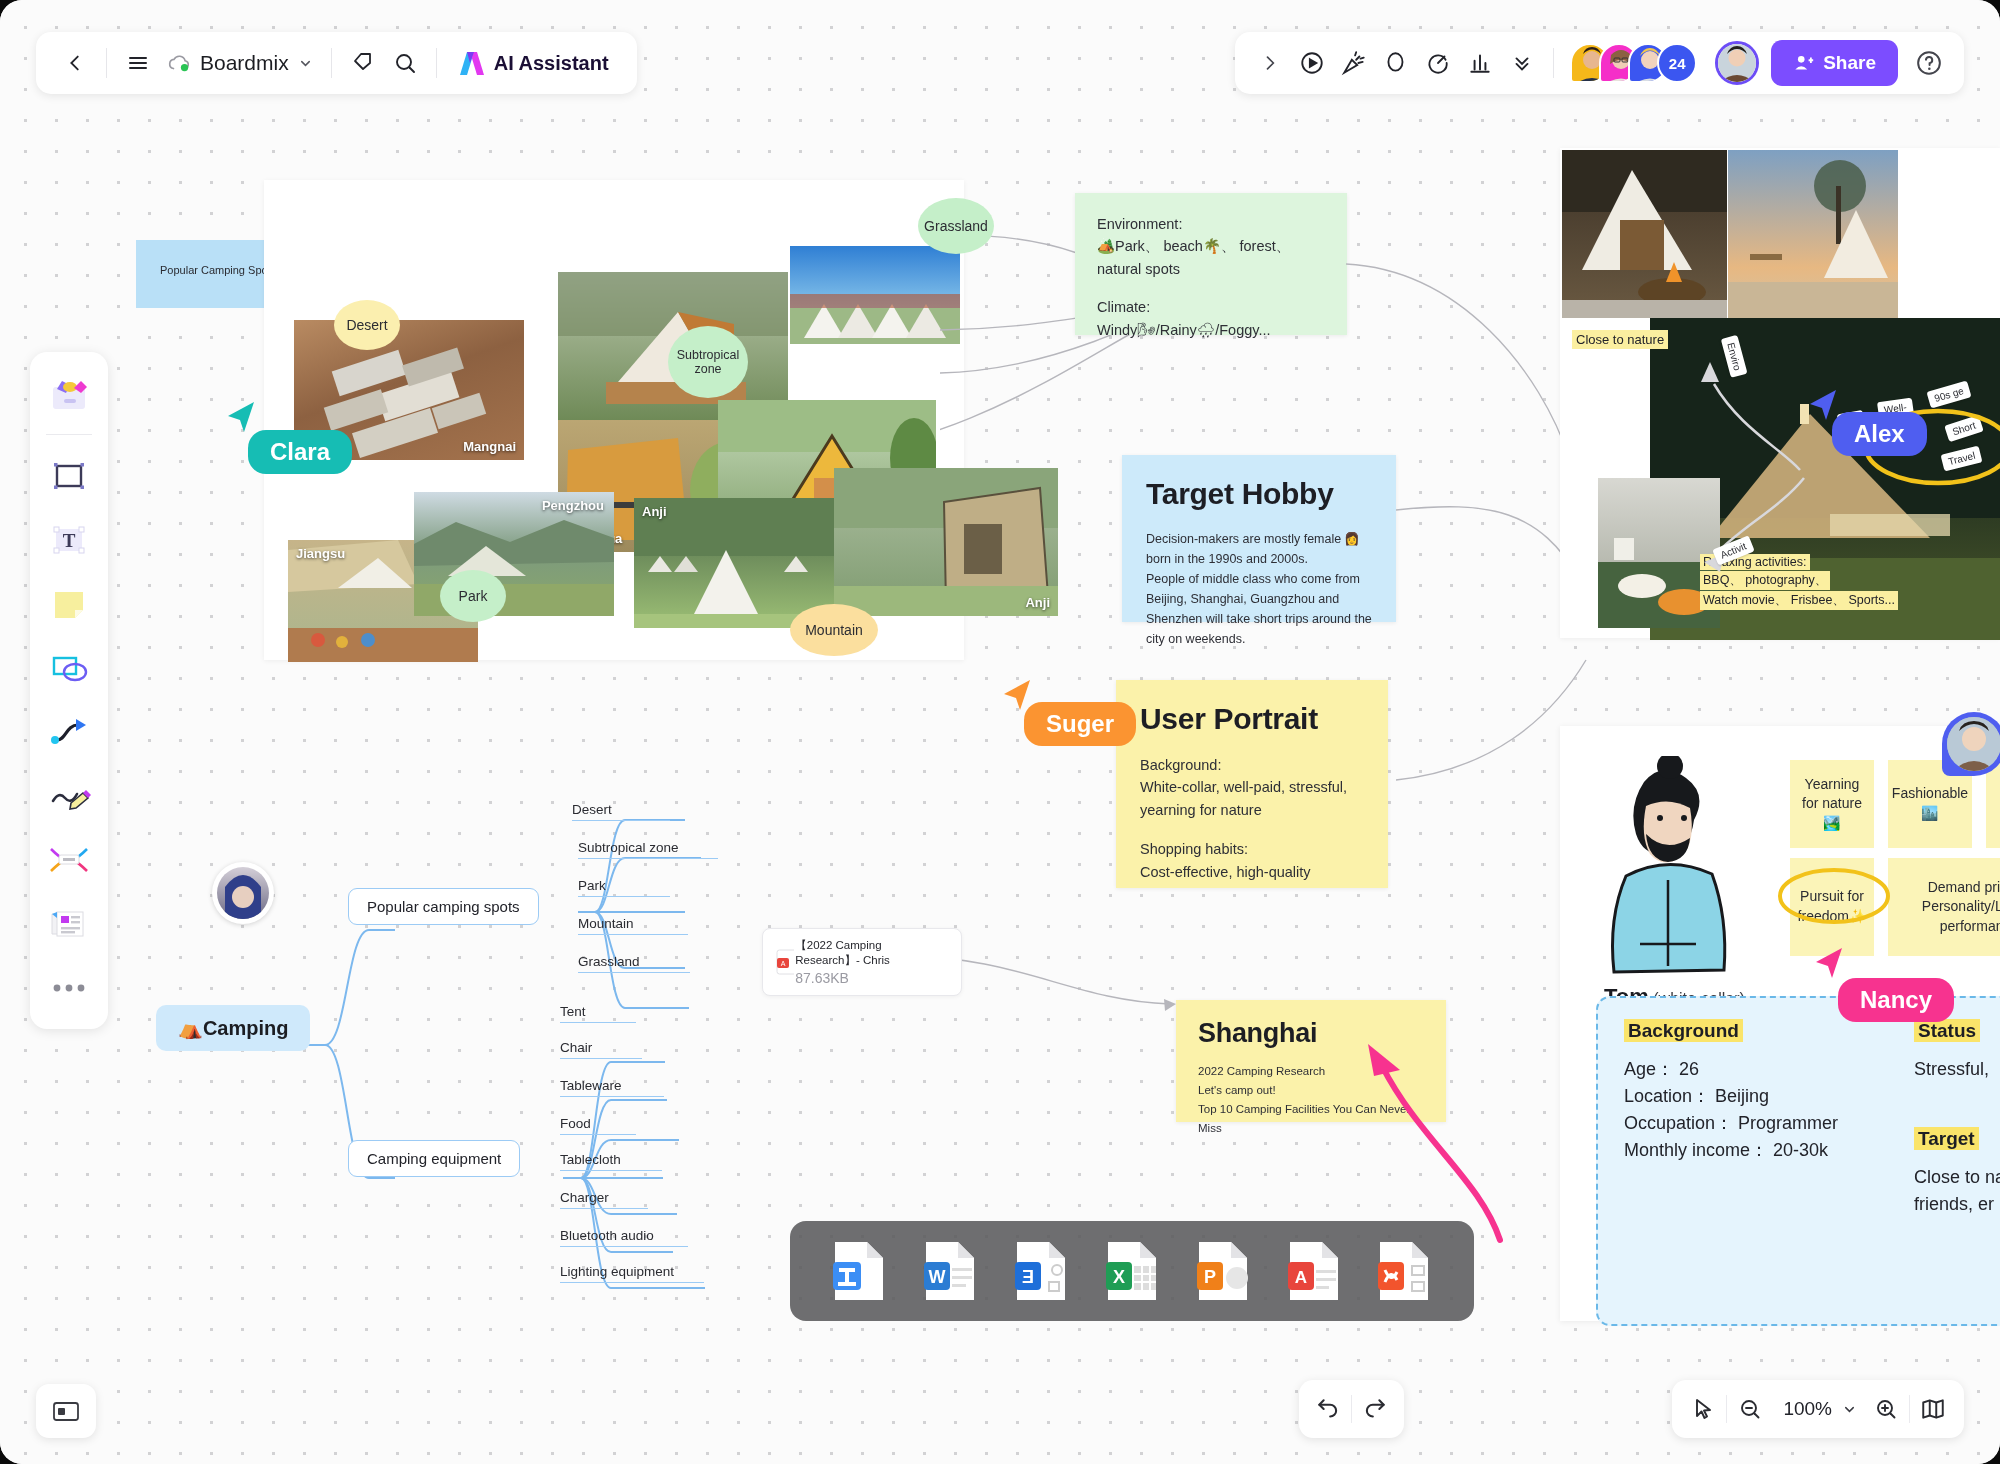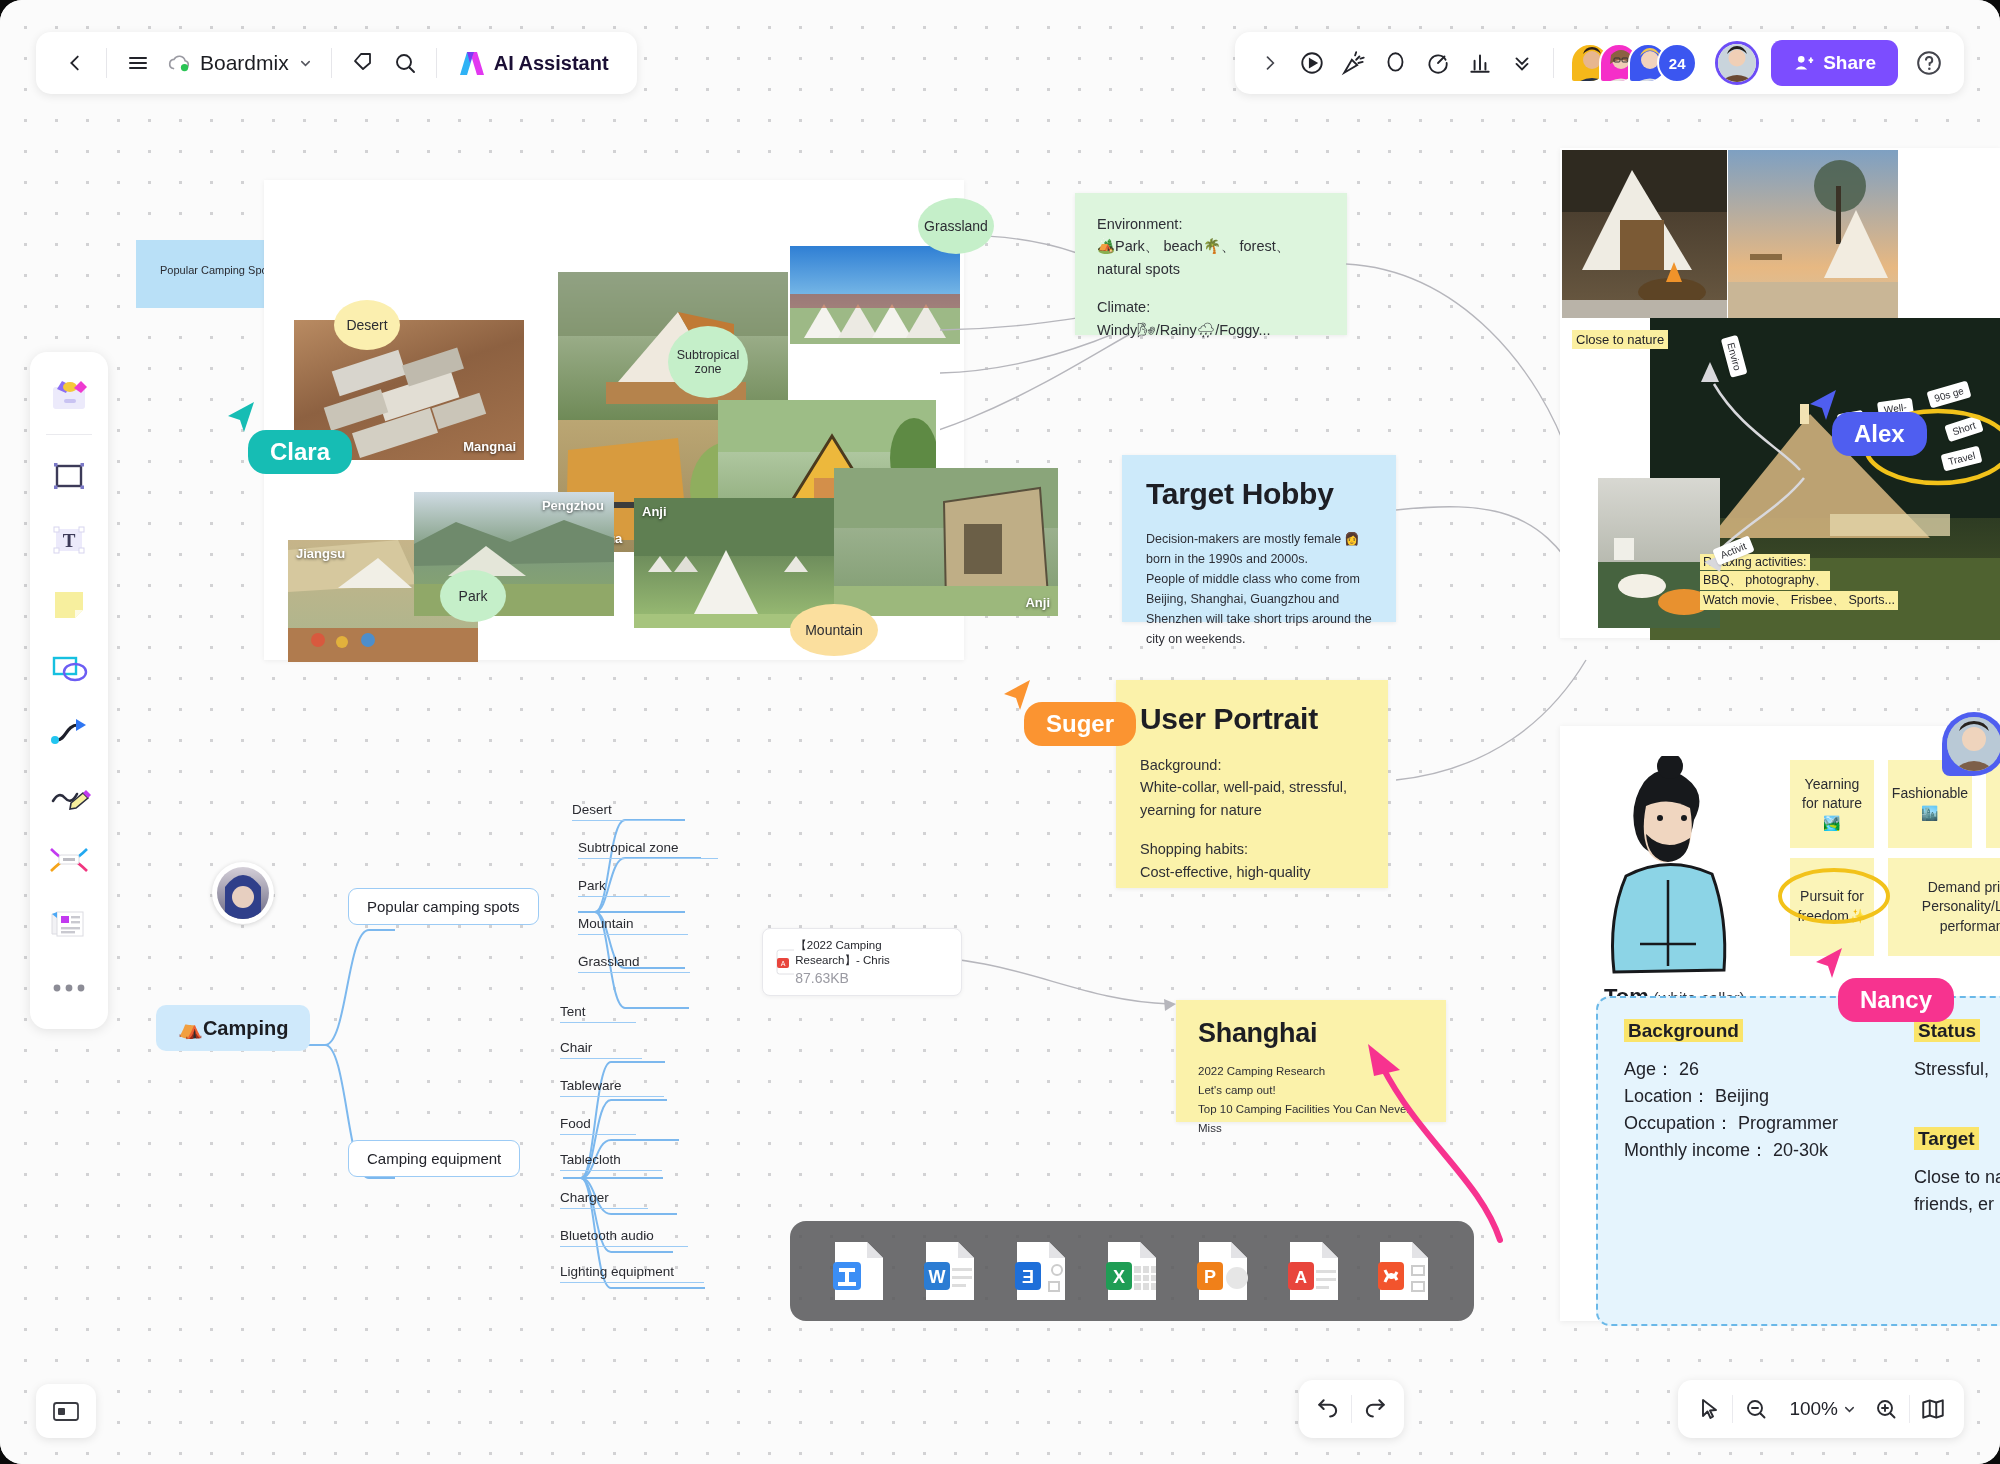"100%" div.bb-btn { gap: none -> 6px }
